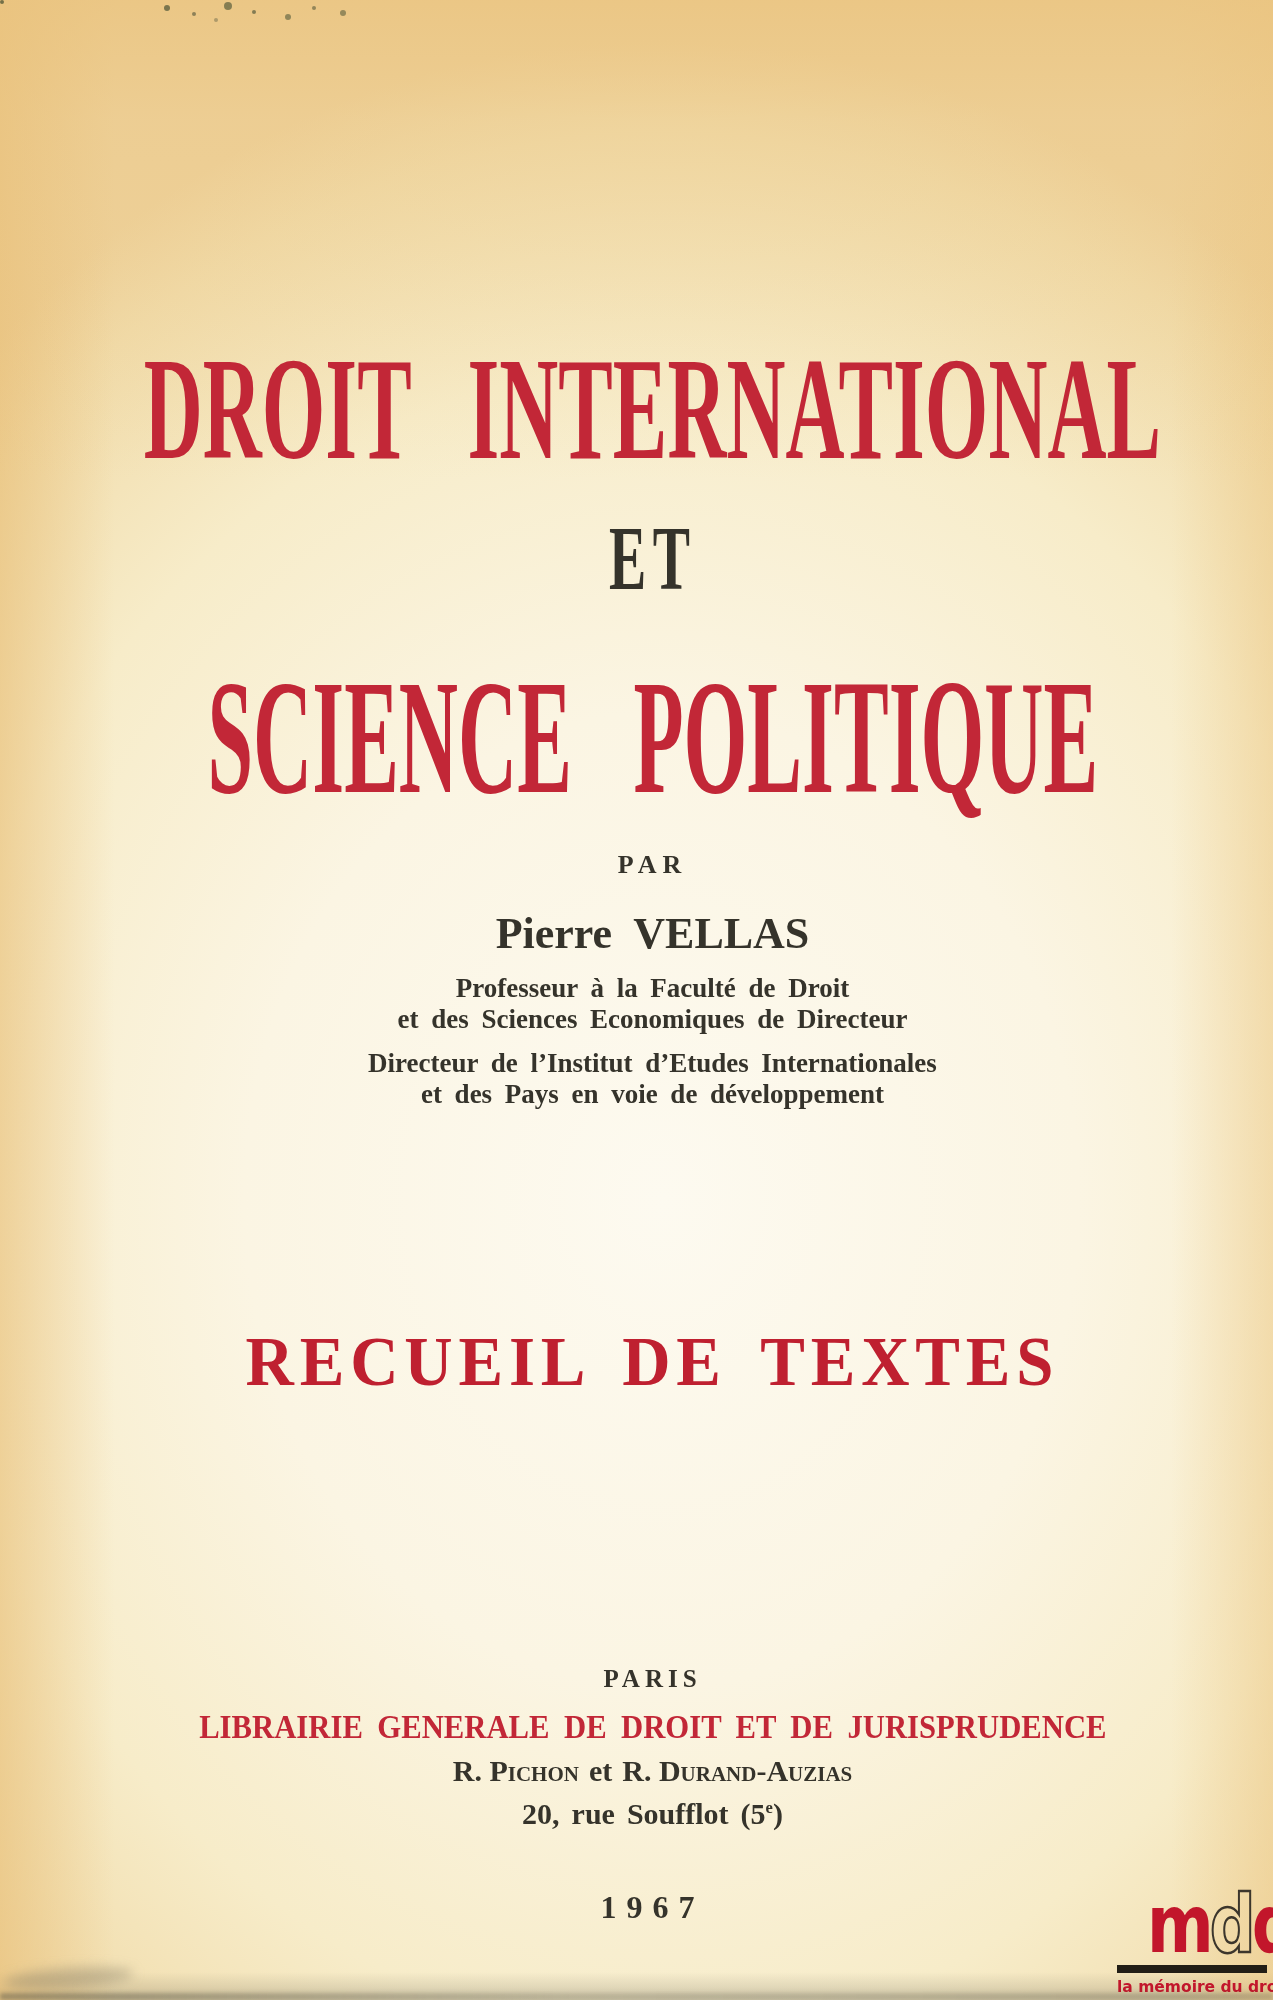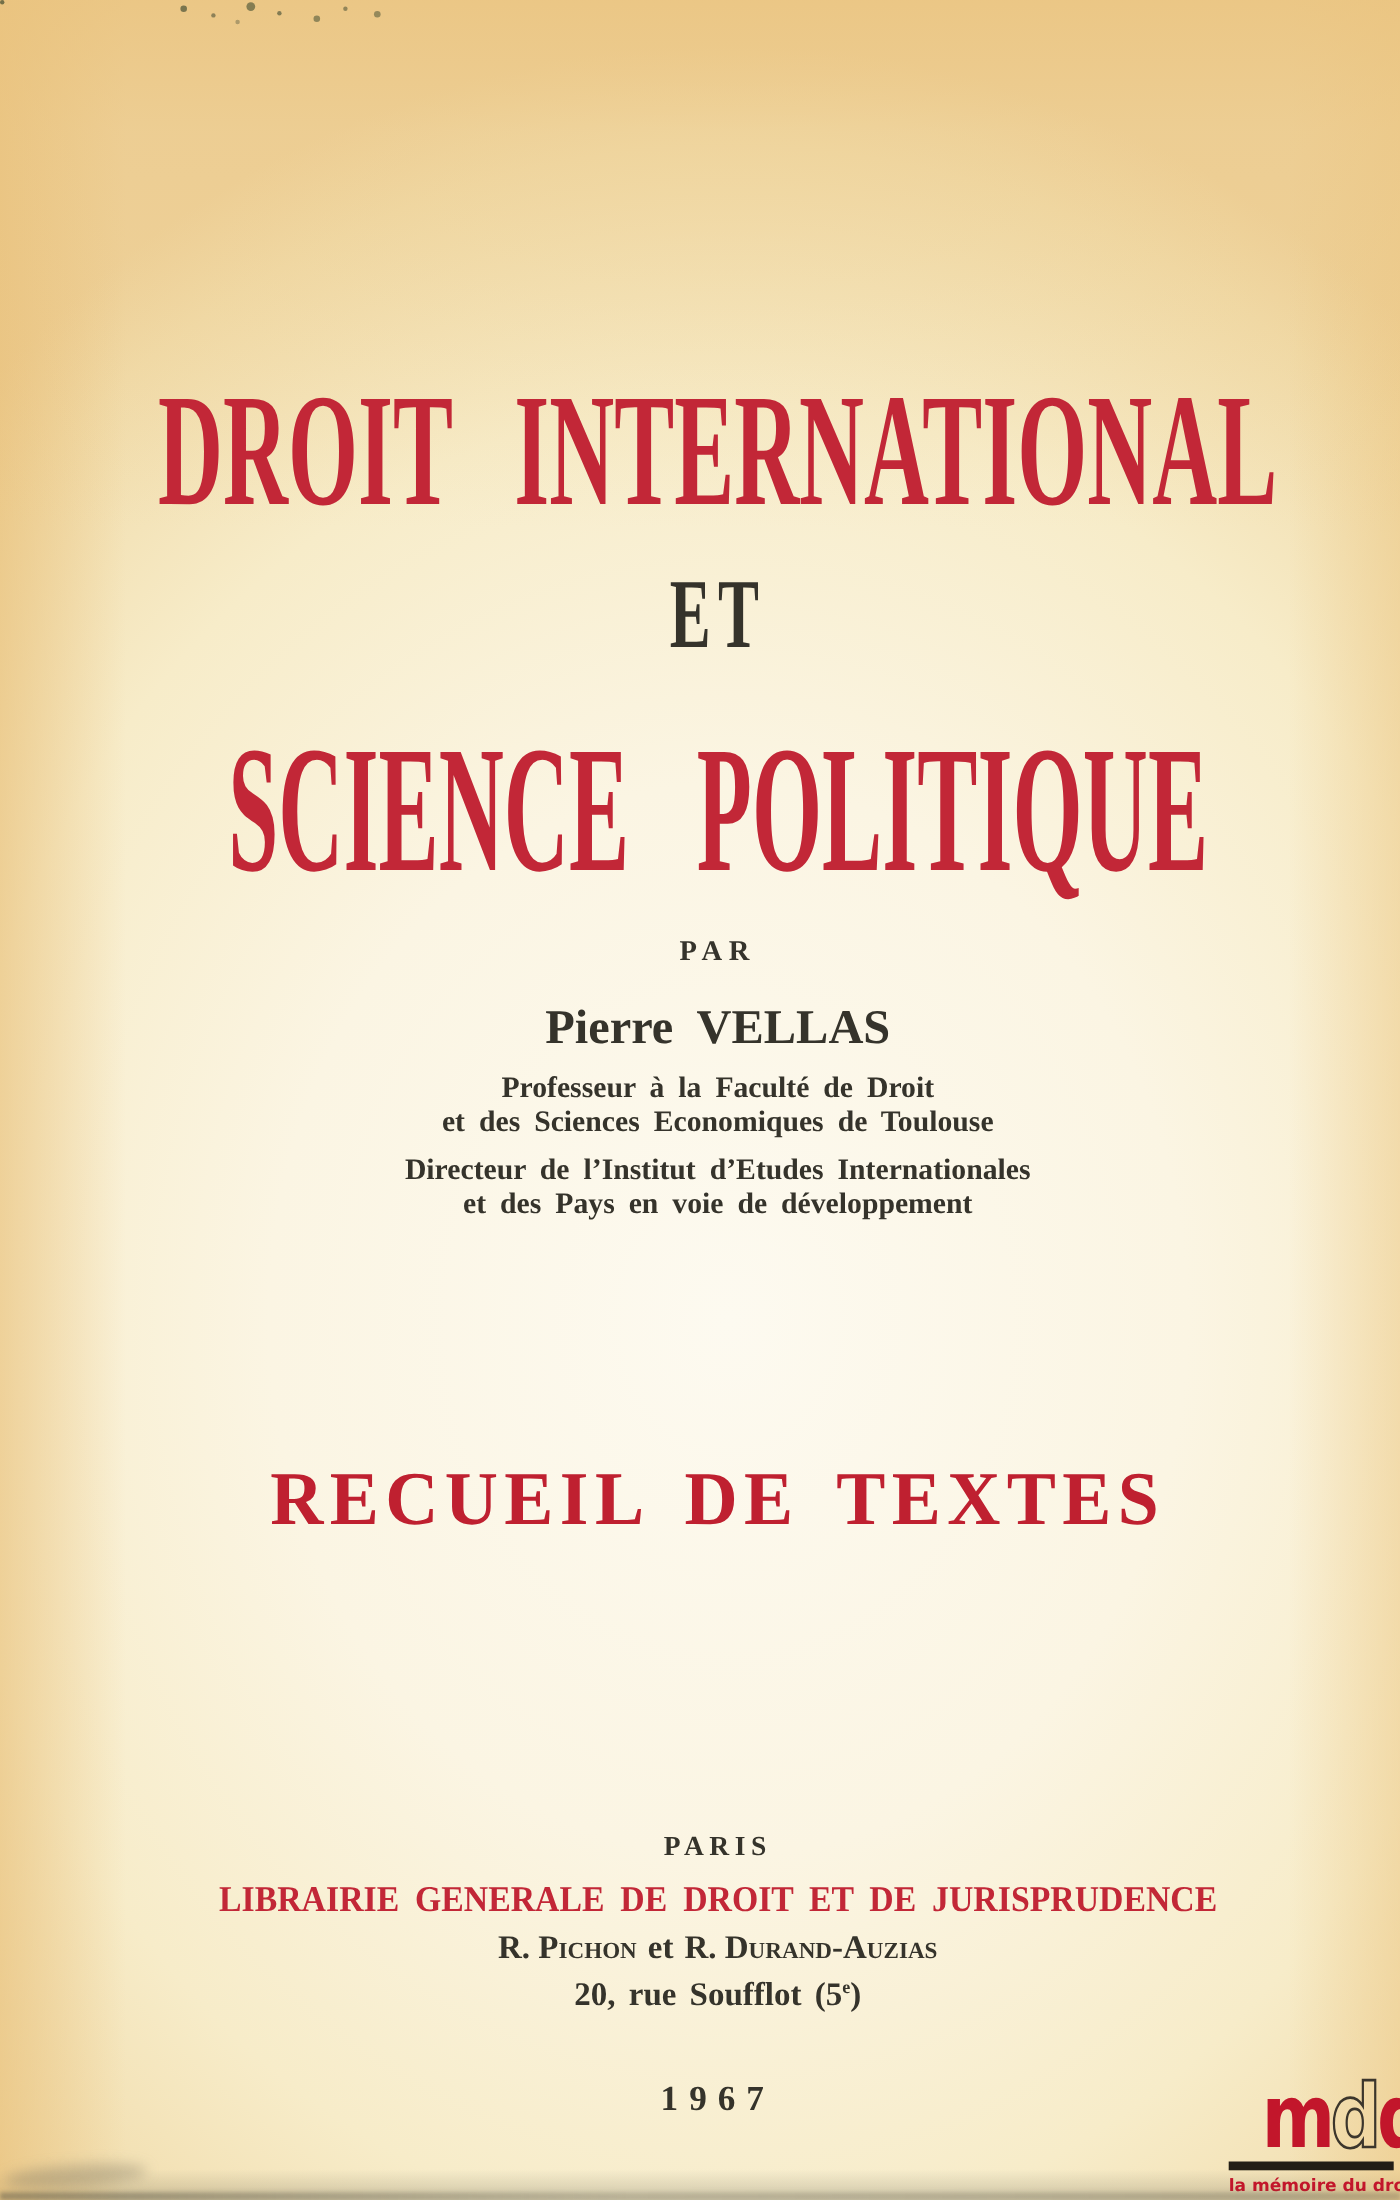"et des Sciences Economiques de" span.t-cred { text: Toulouse -> Directeur }
